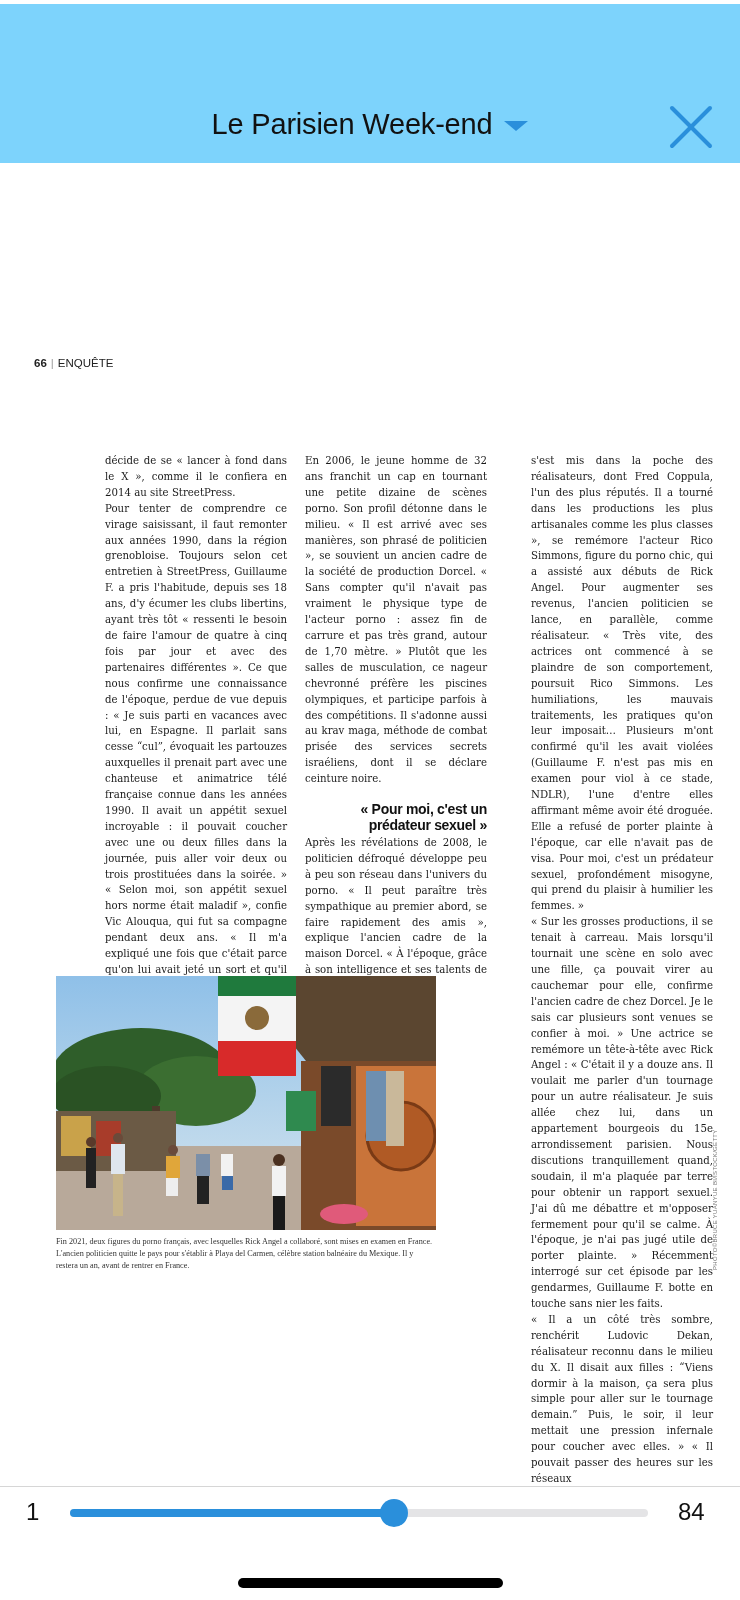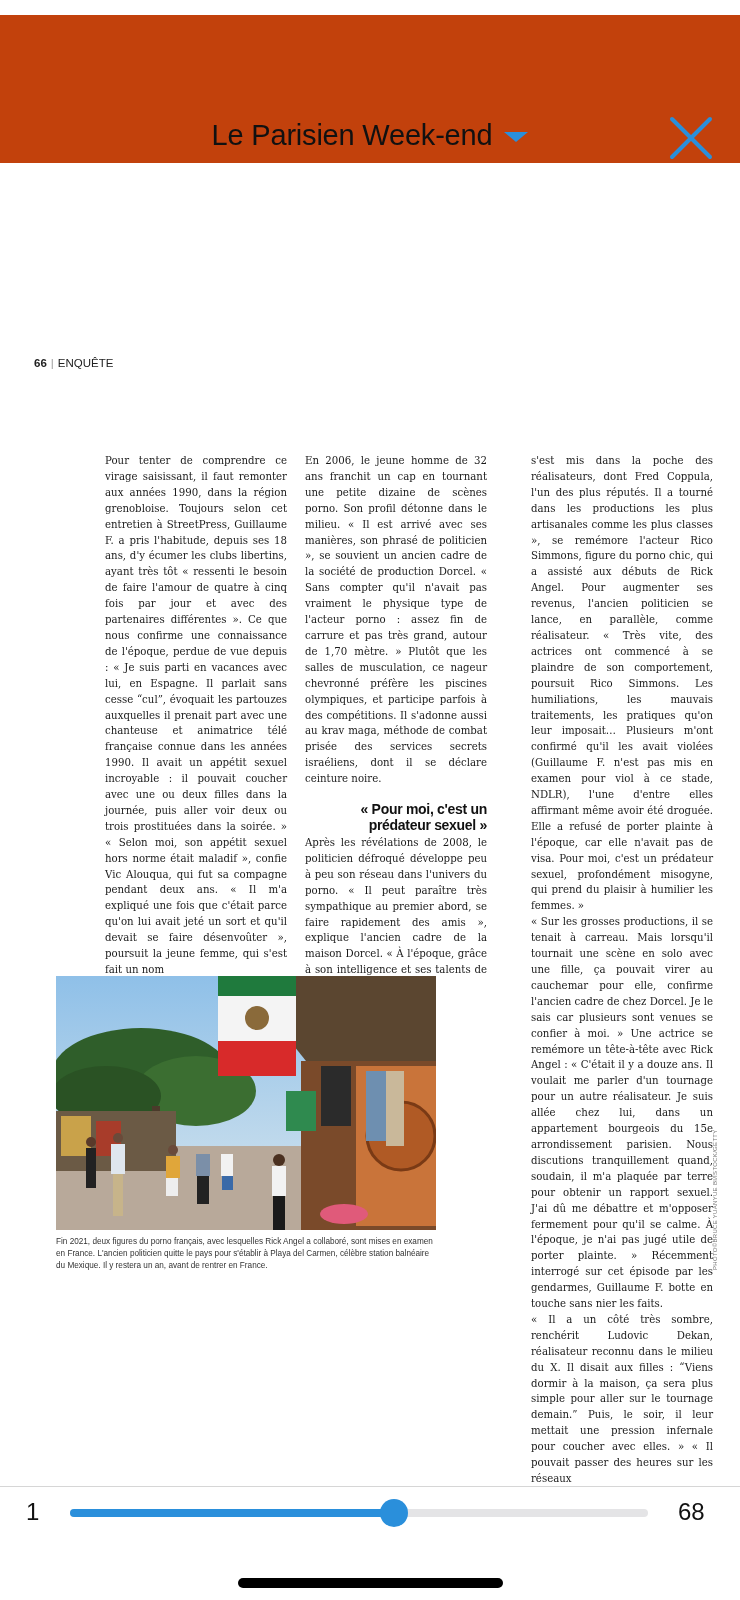"Le Parisien Week-end" .topbar { background: #c2410c -> #7dd3fc; top: 15px -> 4px }
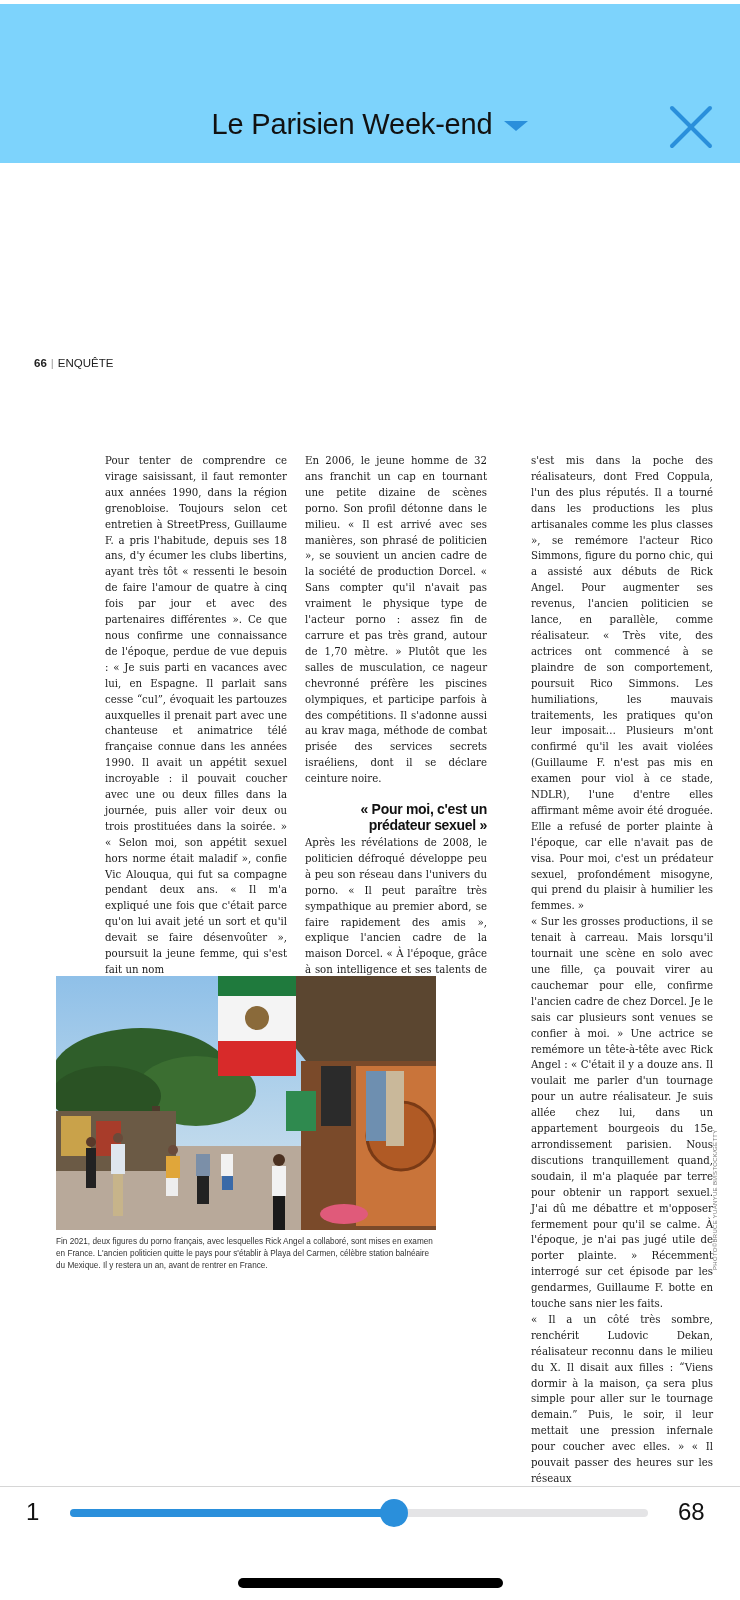"décide de se « lancer" p { html: none -> <p>décide de se « lancer à fond dans le X », comme il le confiera en 2014 au site StreetPress.</p> }
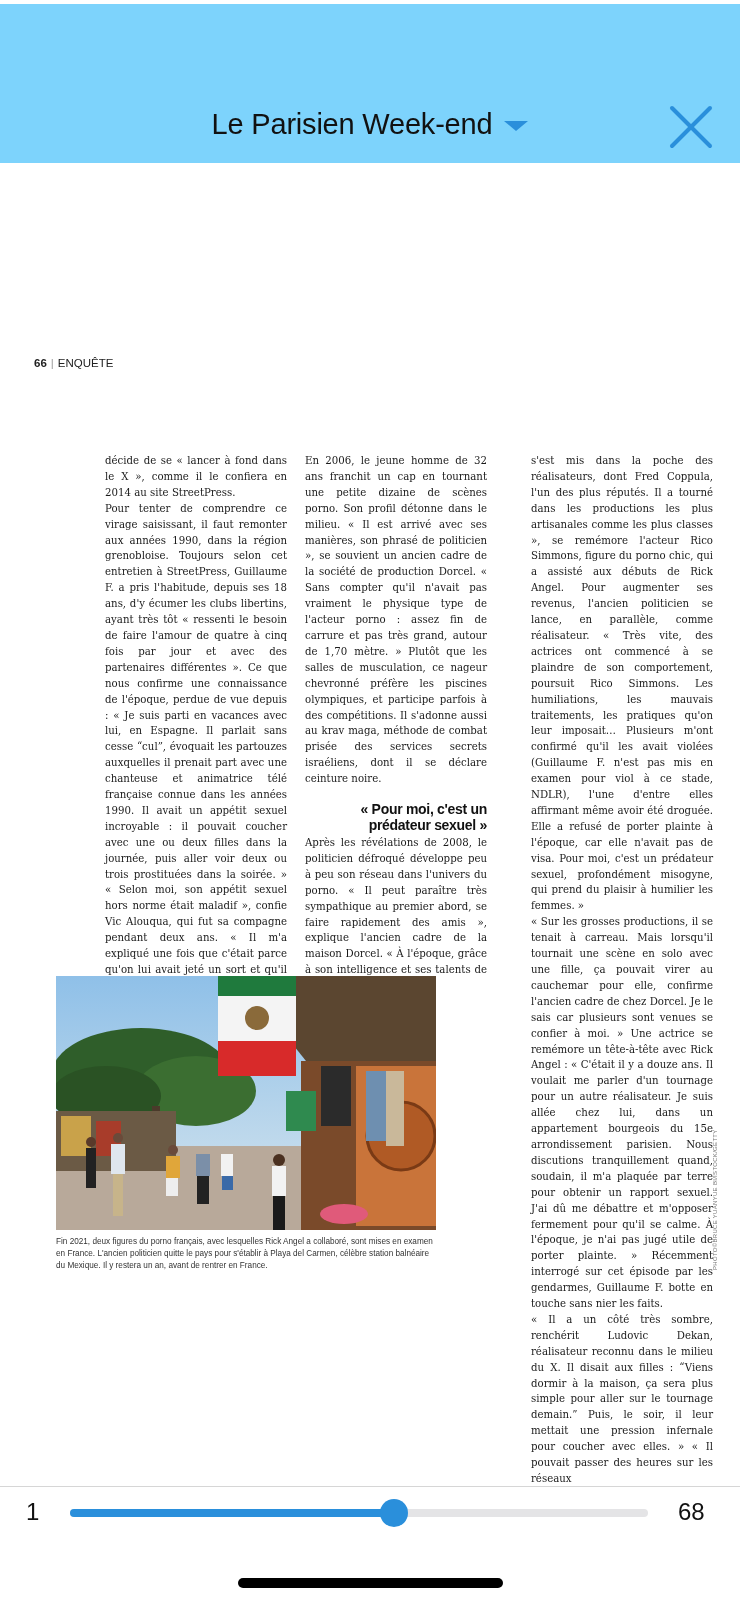"Fin 2021, deux figures du" .caption { font-family: Liberation Sans, sans-serif -> Liberation Serif, serif }
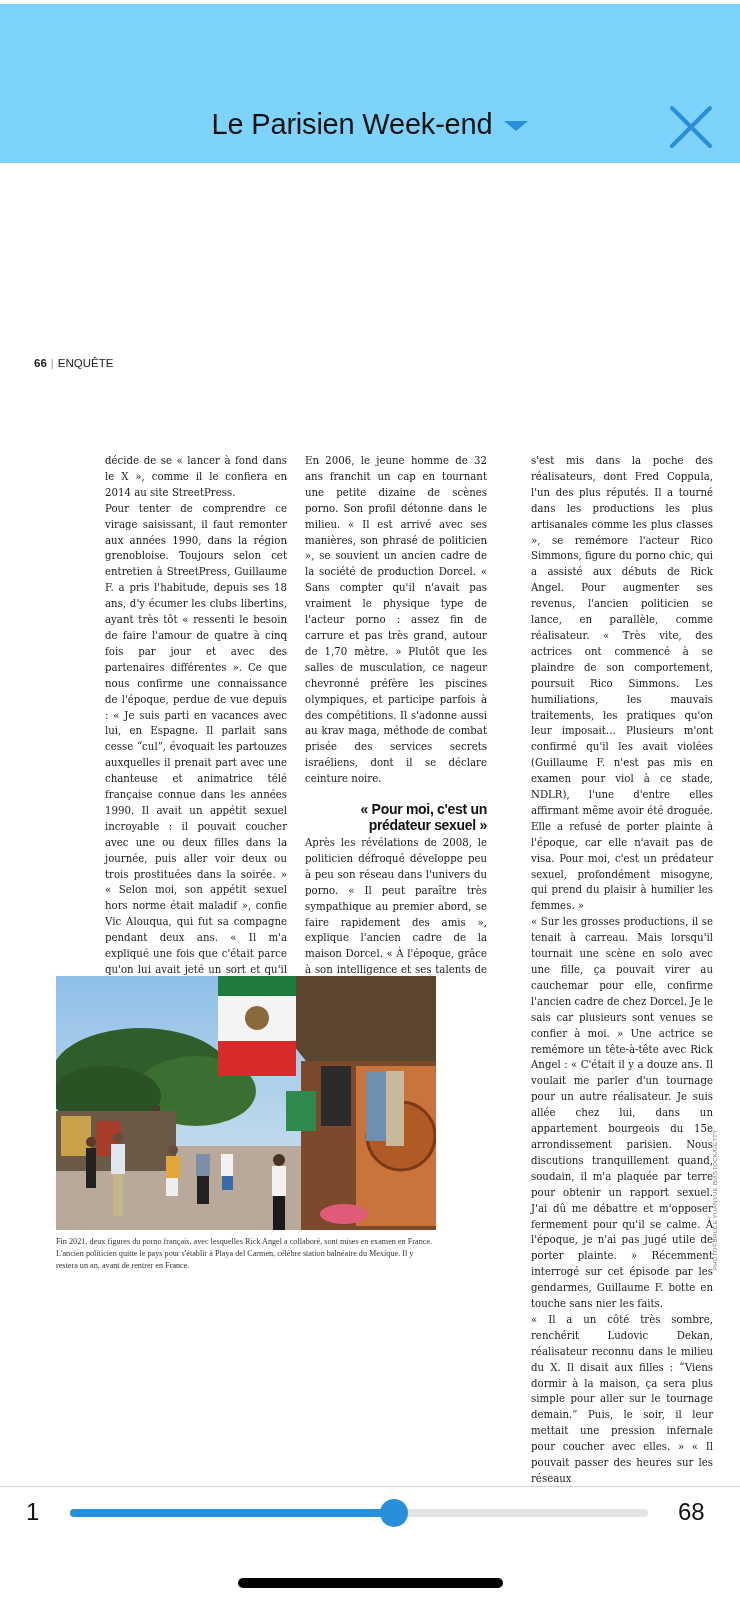"68" div.pg-max { text: 68 -> 84 }
